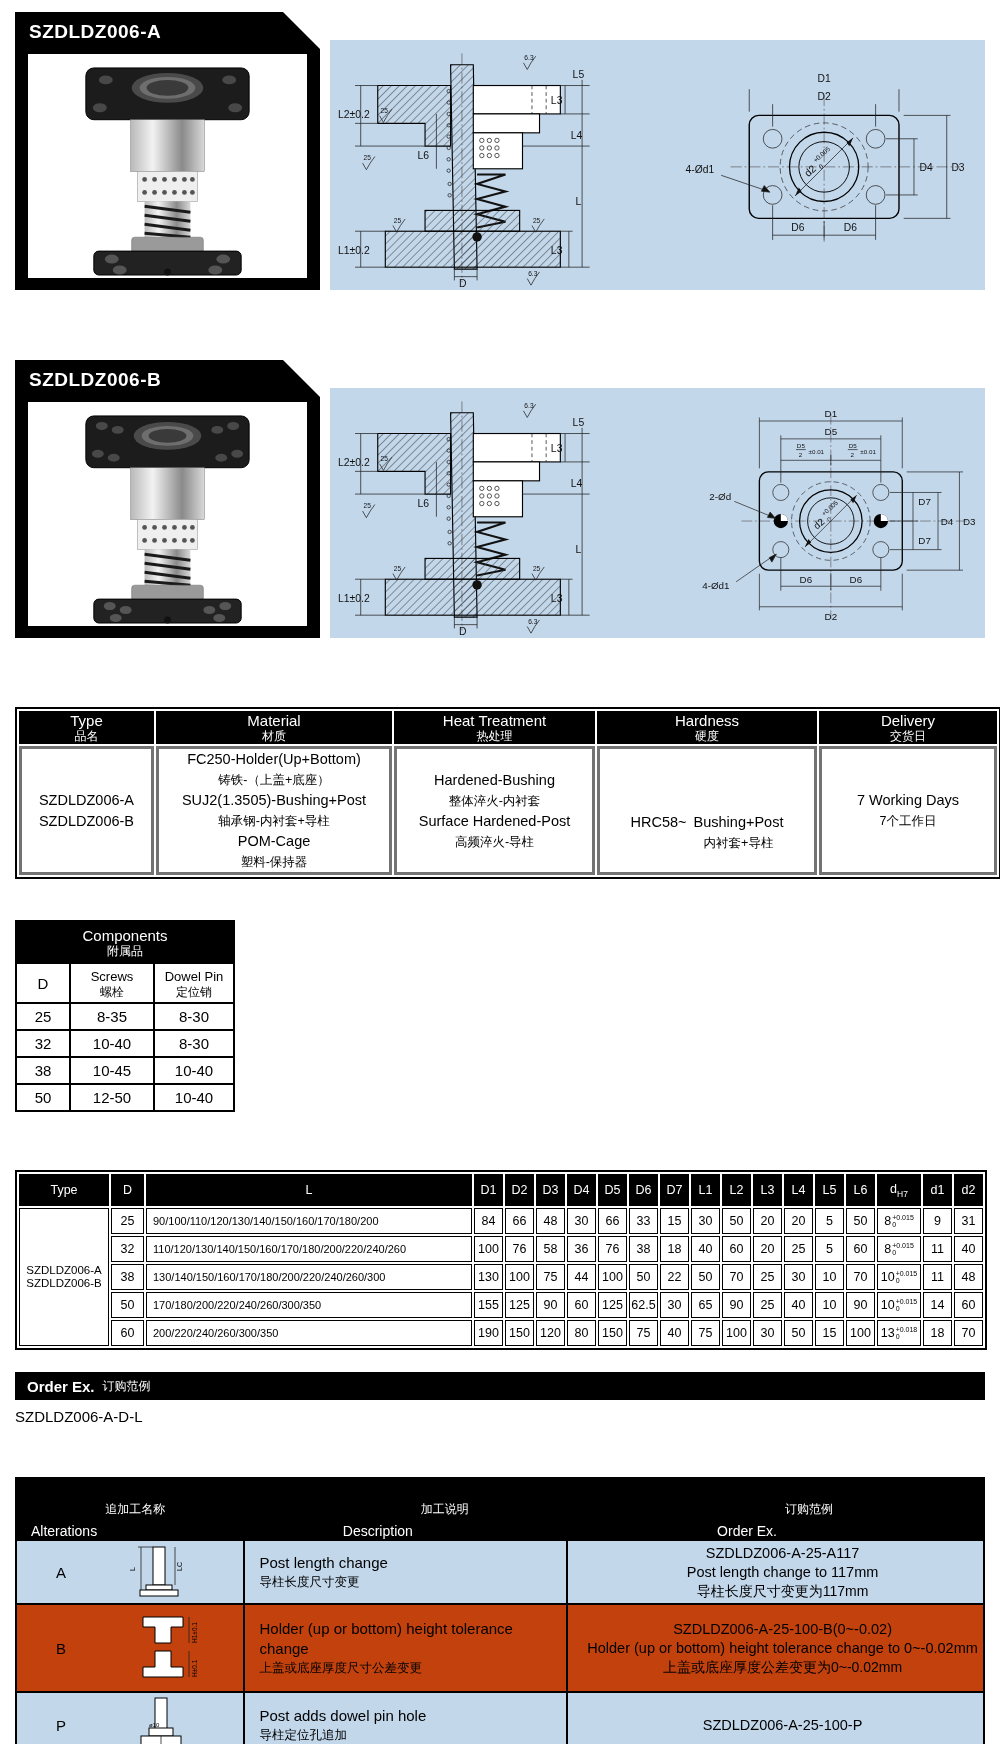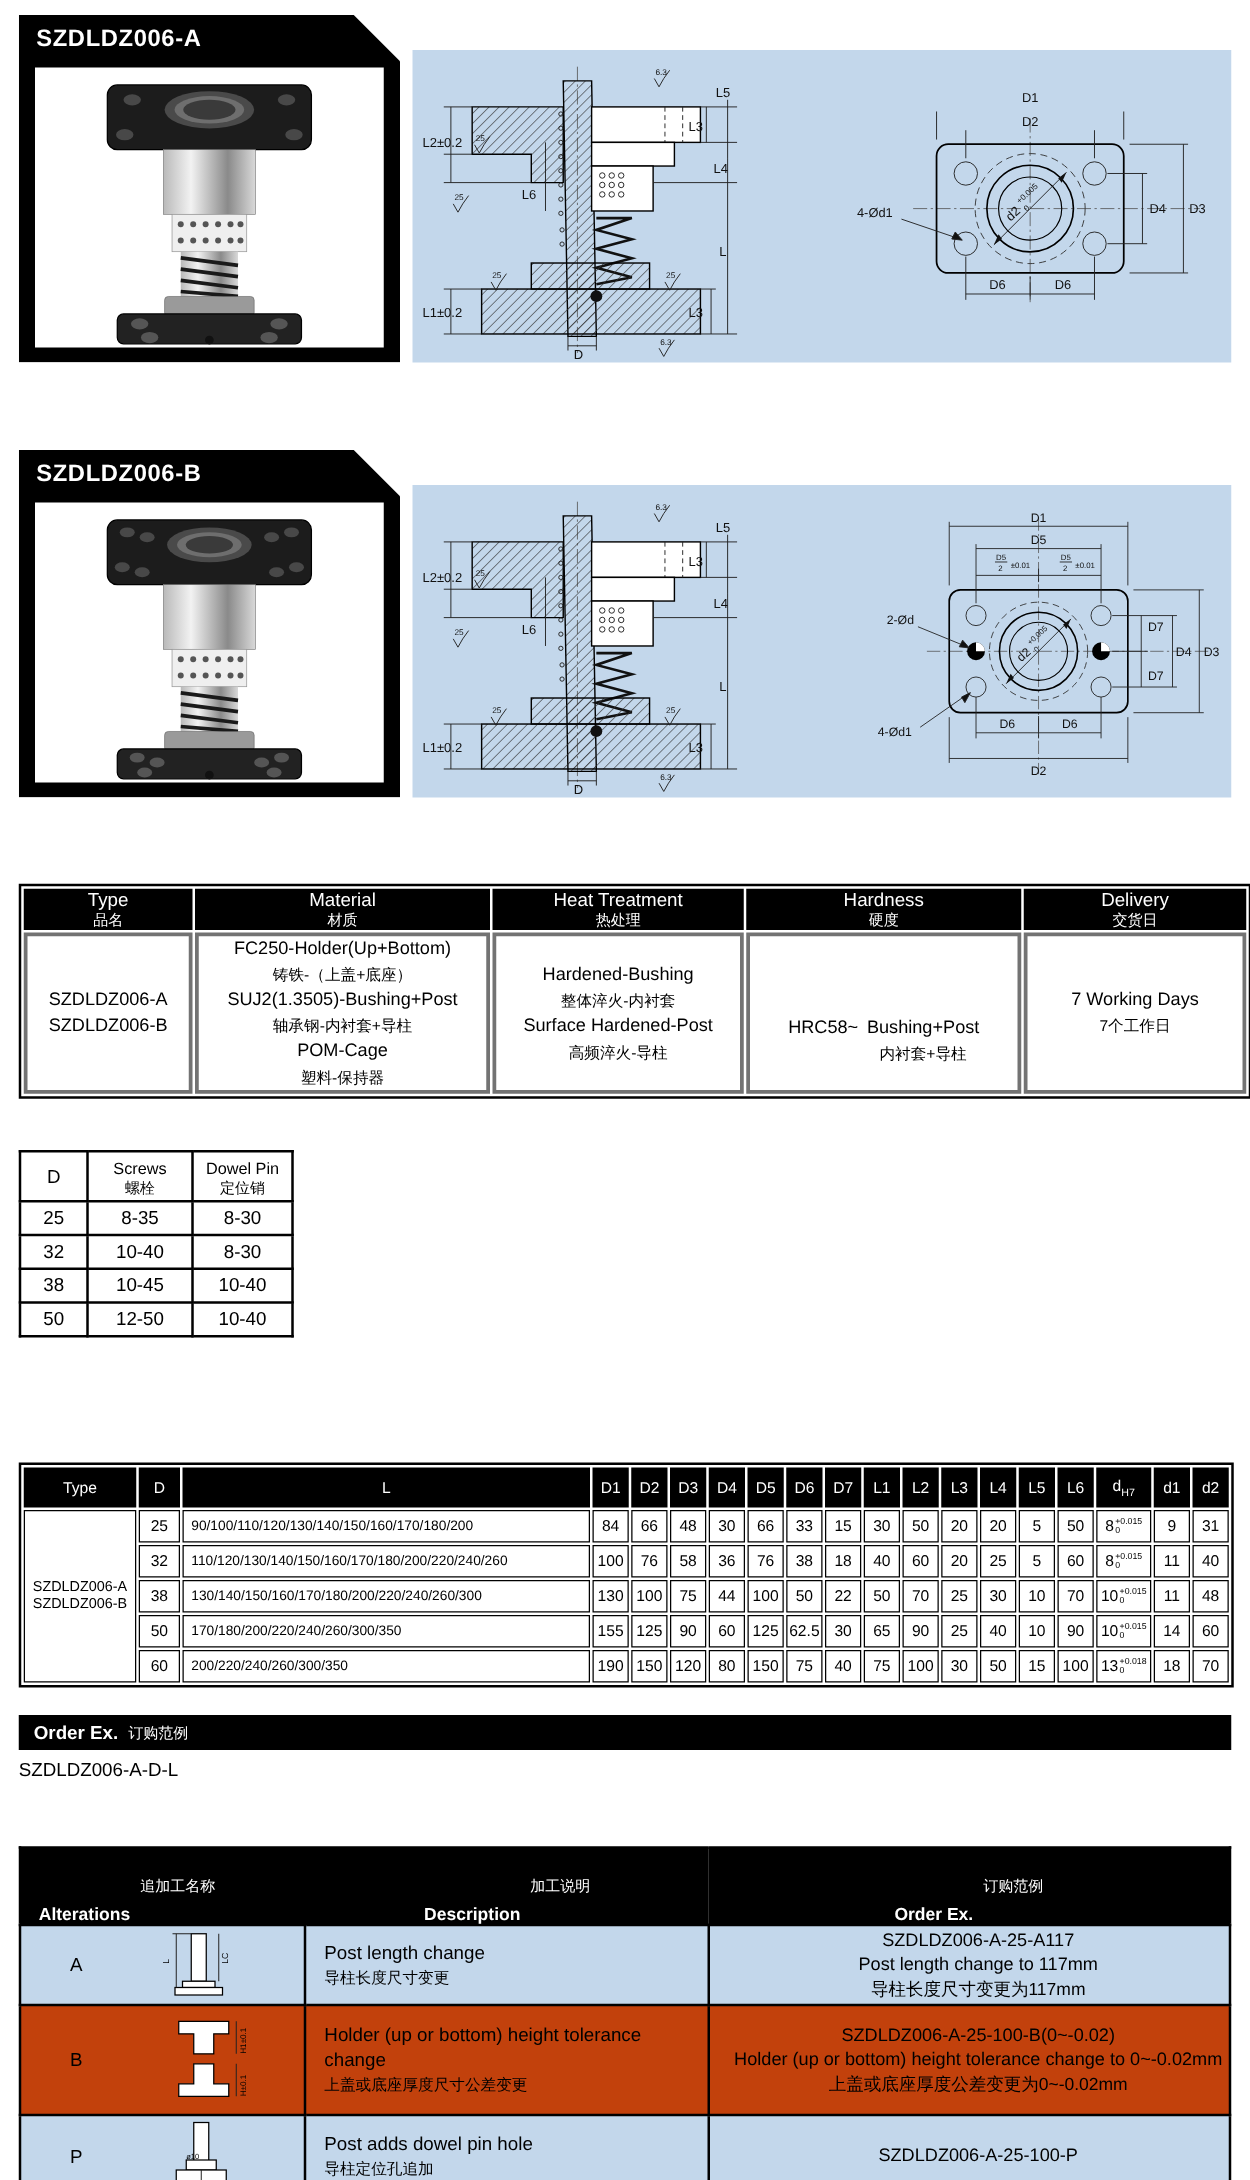"Components" tr { html: none -> <tr> <th> <span>Components</span> <span>附属品</span> </th> </tr> }
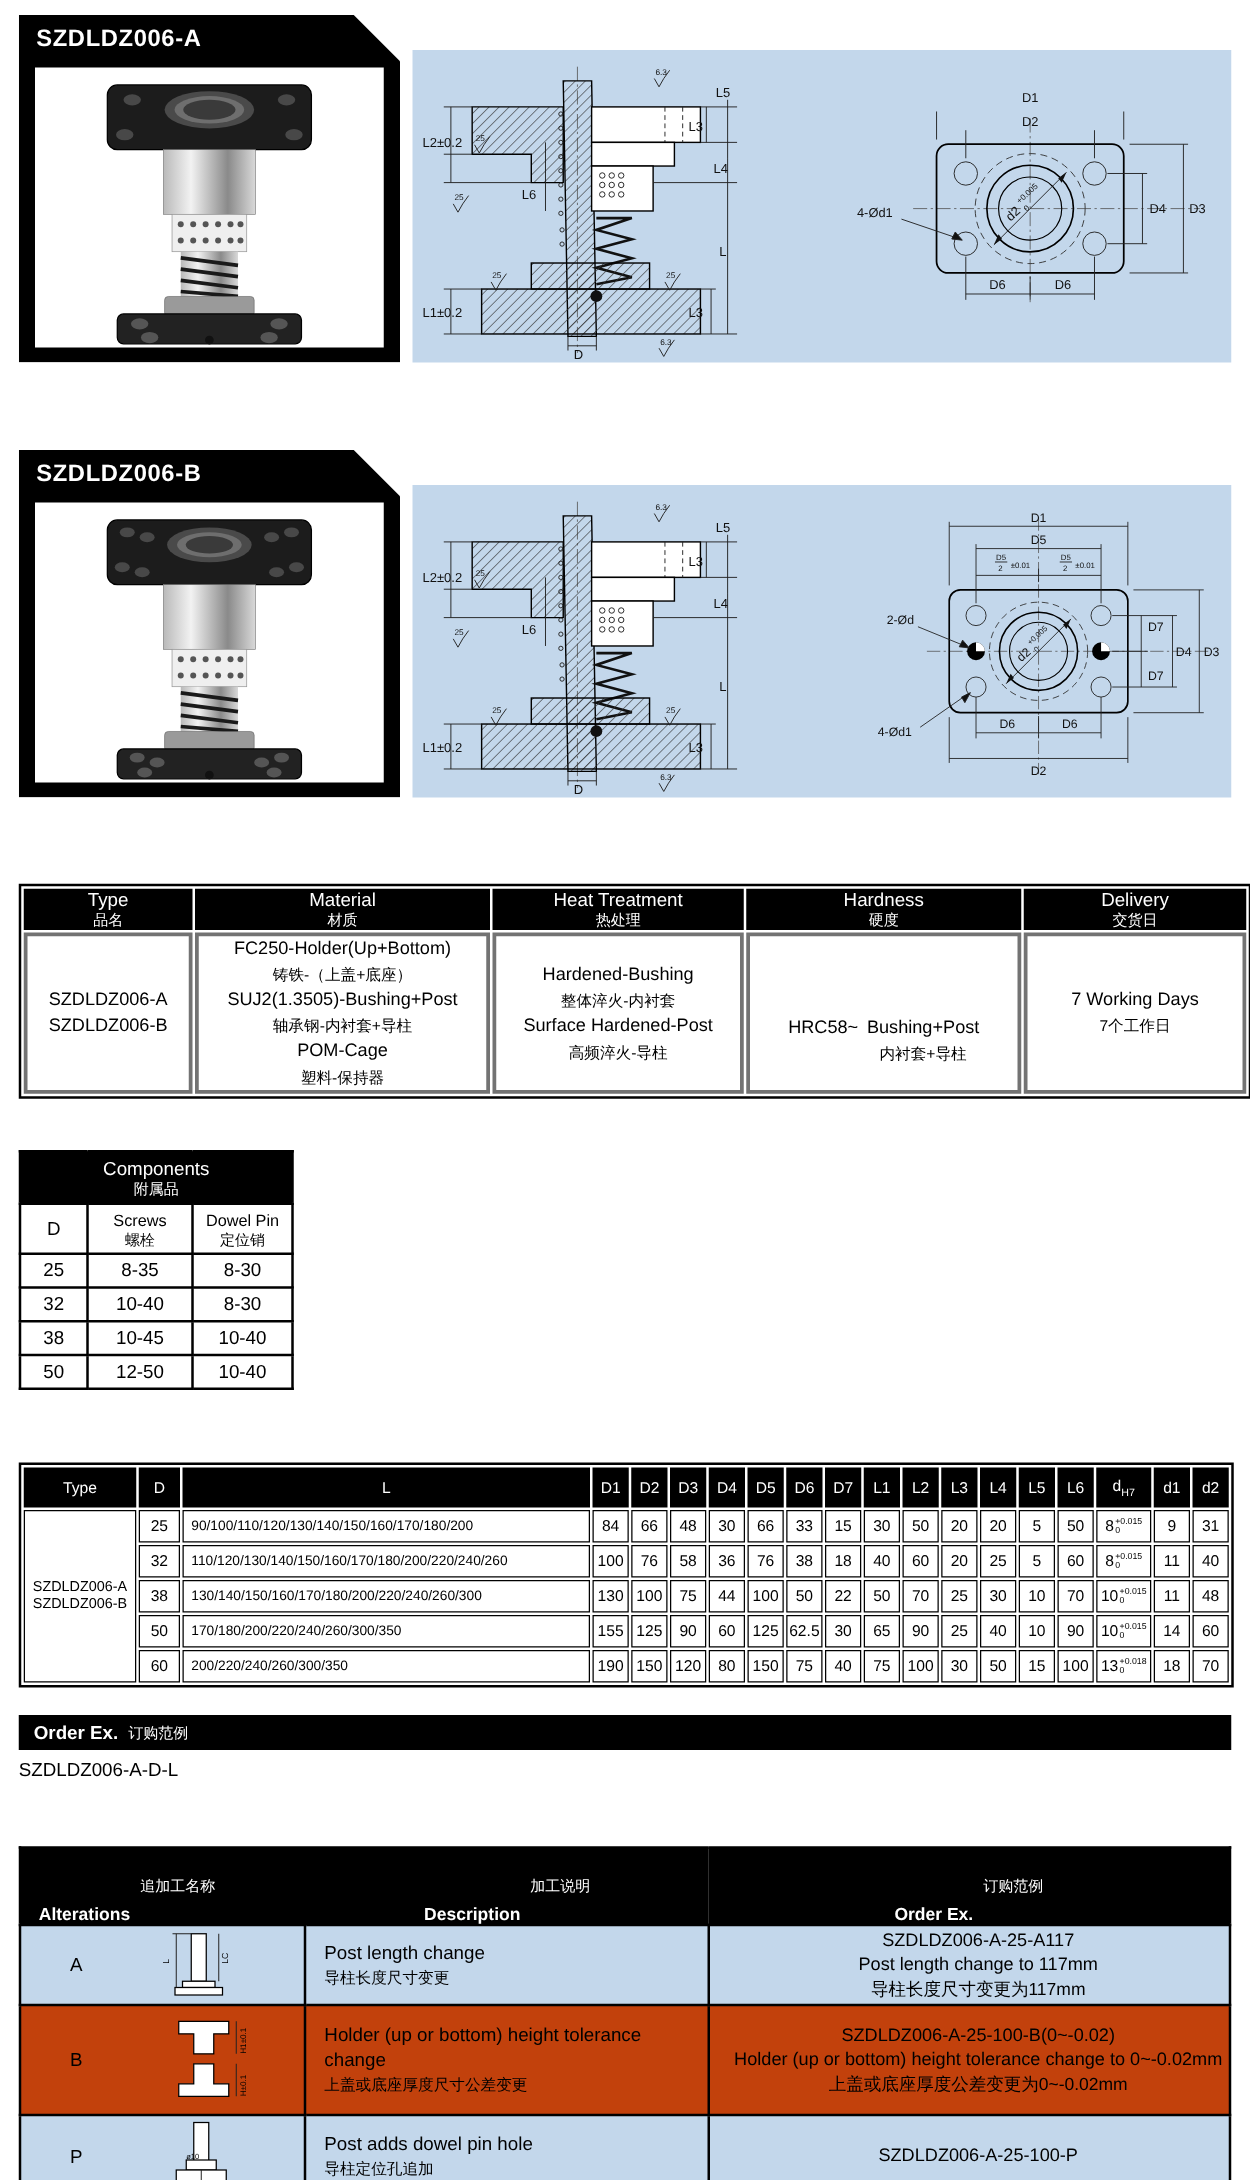"Alterations" .alts th .en { font-weight: bold -> normal }
